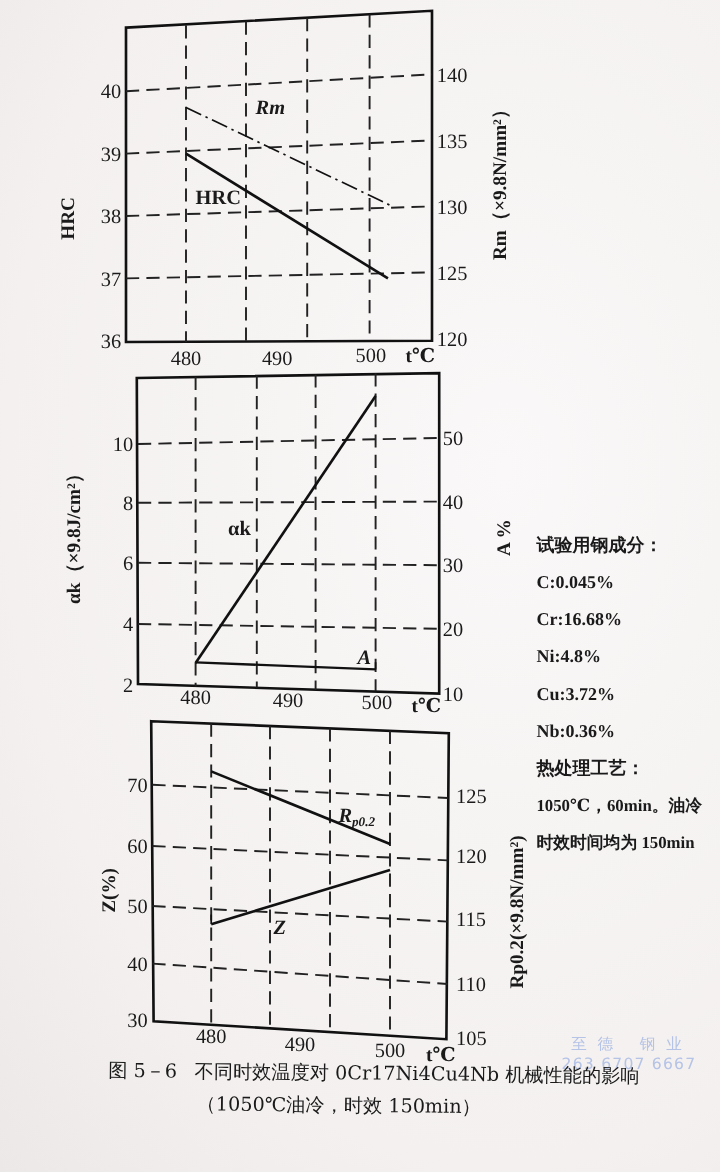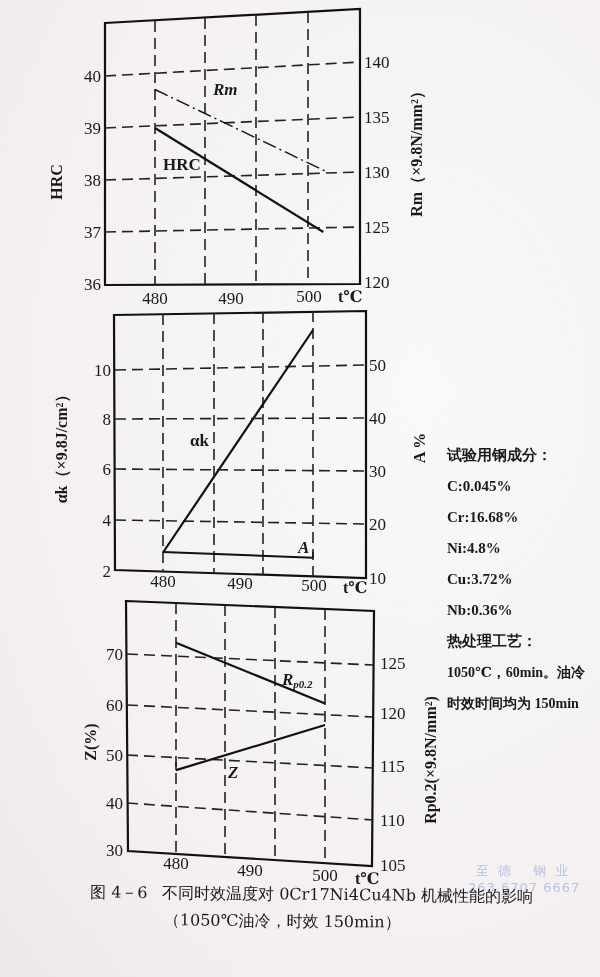"图 4－6" span.fig-no { text: 4 -> 5 }
